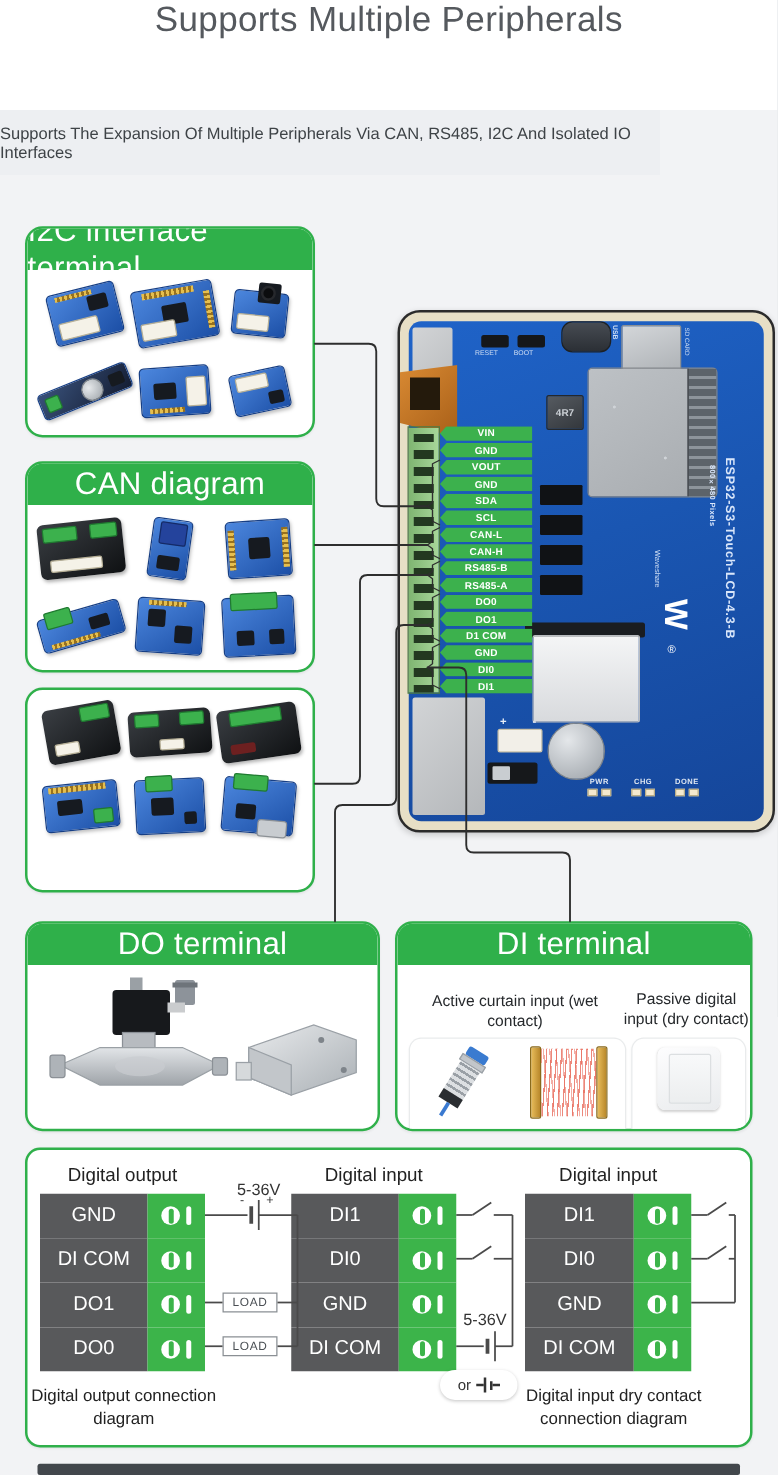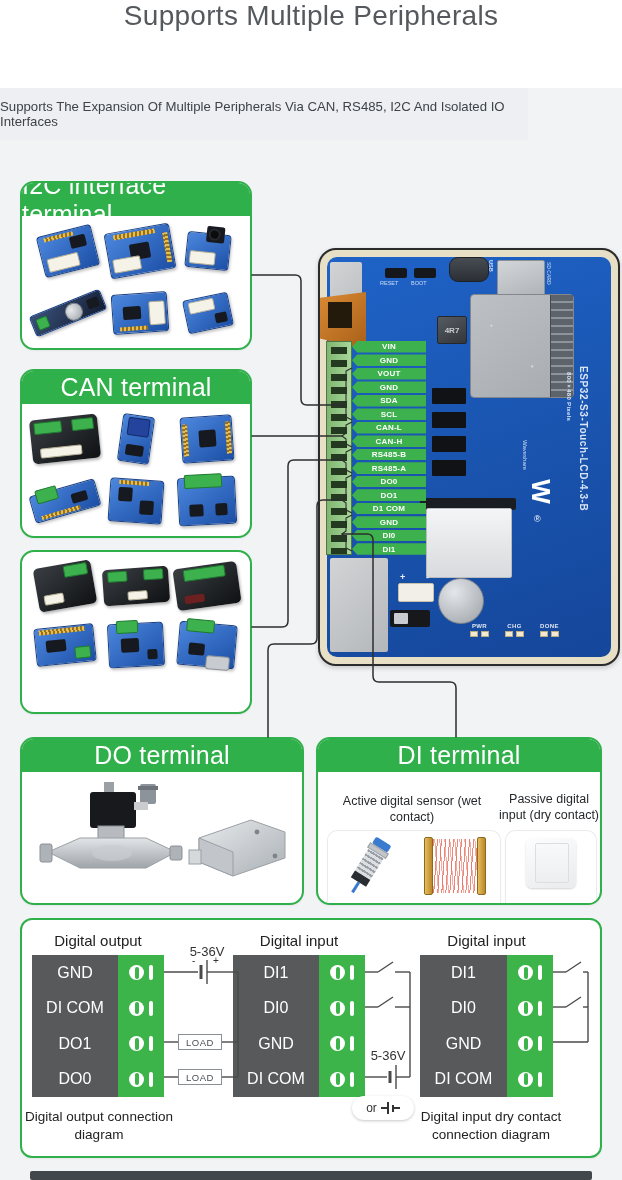"CAN terminal" div.box-h { text: terminal -> diagram }
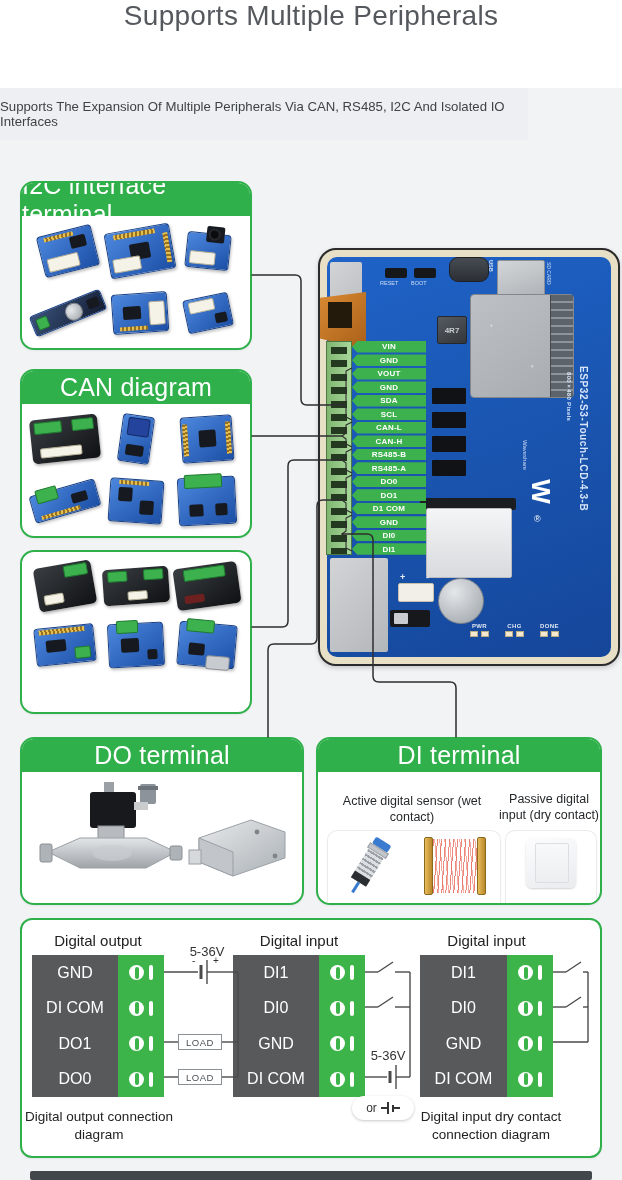"Active digital sensor (wet contact)" div.di-label { text: digital sensor -> curtain input }
